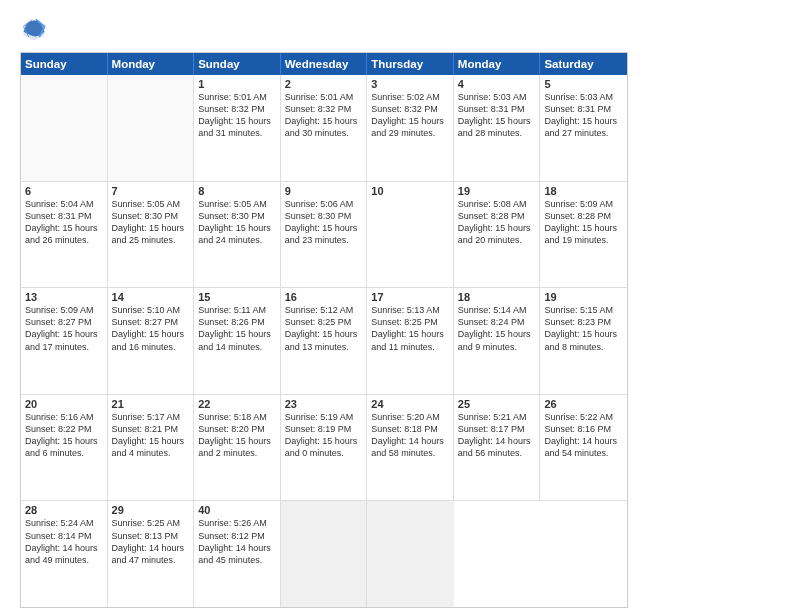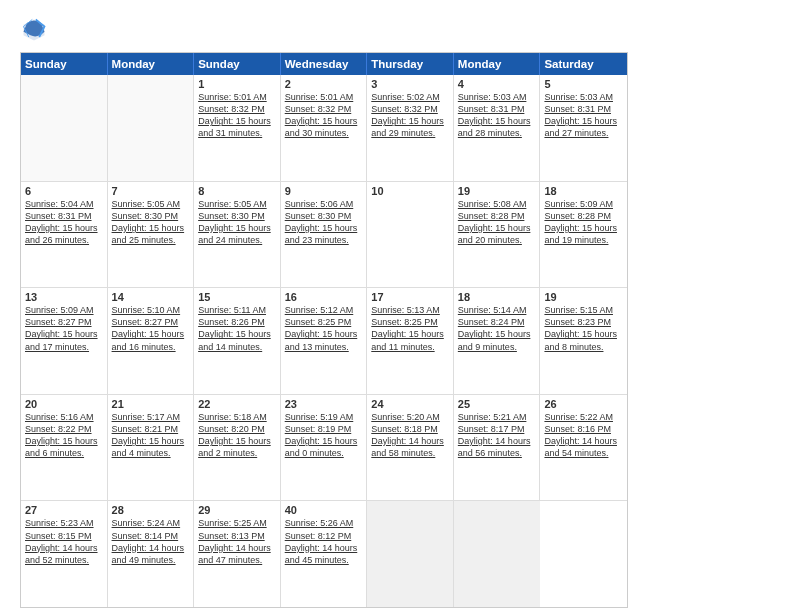"Sunrise: 5:01 AM" .cell-text { text-decoration: underline -> none }
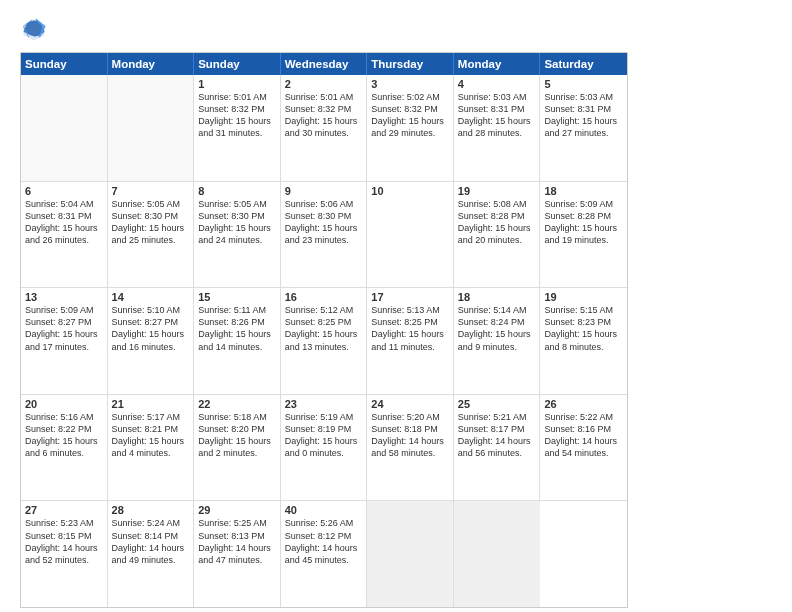"27" div.cal-cell { html: <div> <span>27</span> <div>Sunrise: 5:23 AM<br>Sunset: 8:15 PM<br>Daylight: 14 hours and 52 minutes.</div> </div> -> none }
